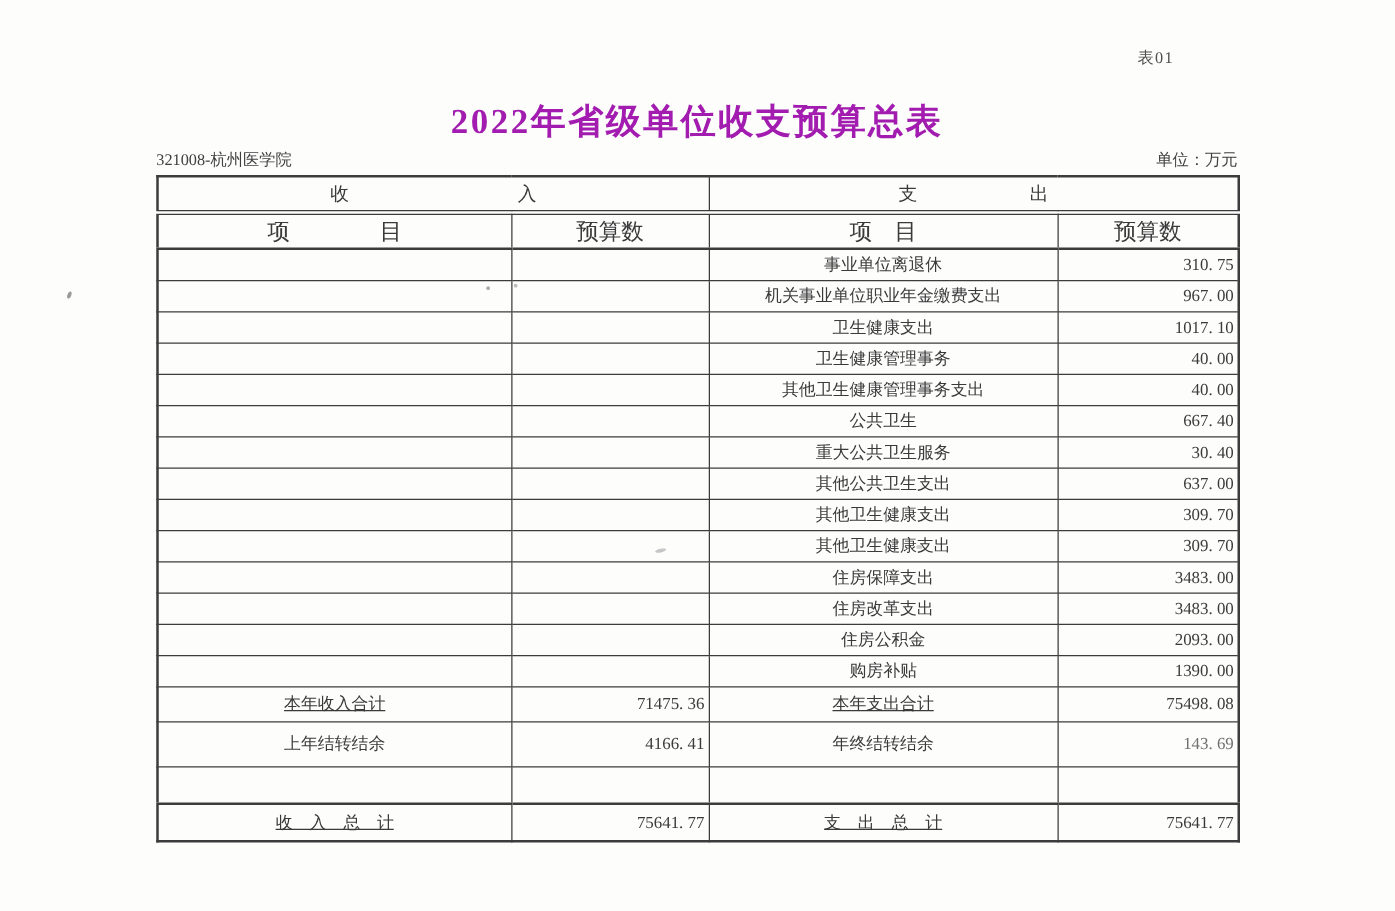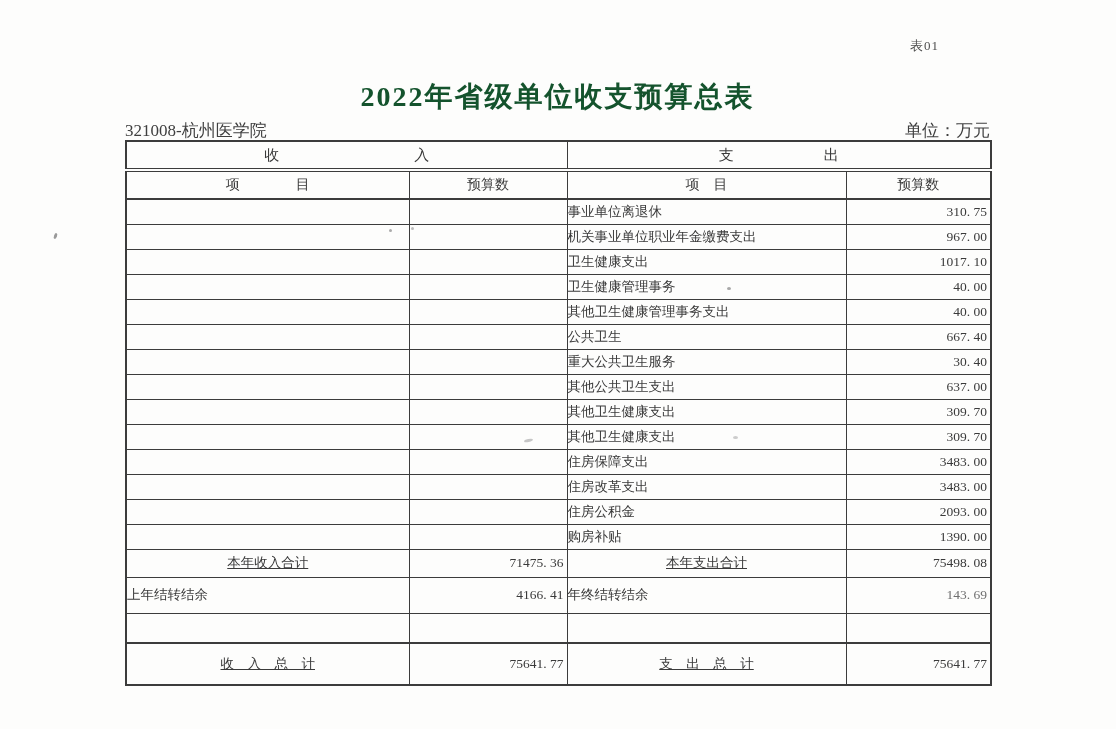"2022年省级单位收支预算总表" .title { color: #14532d -> #a21caf }
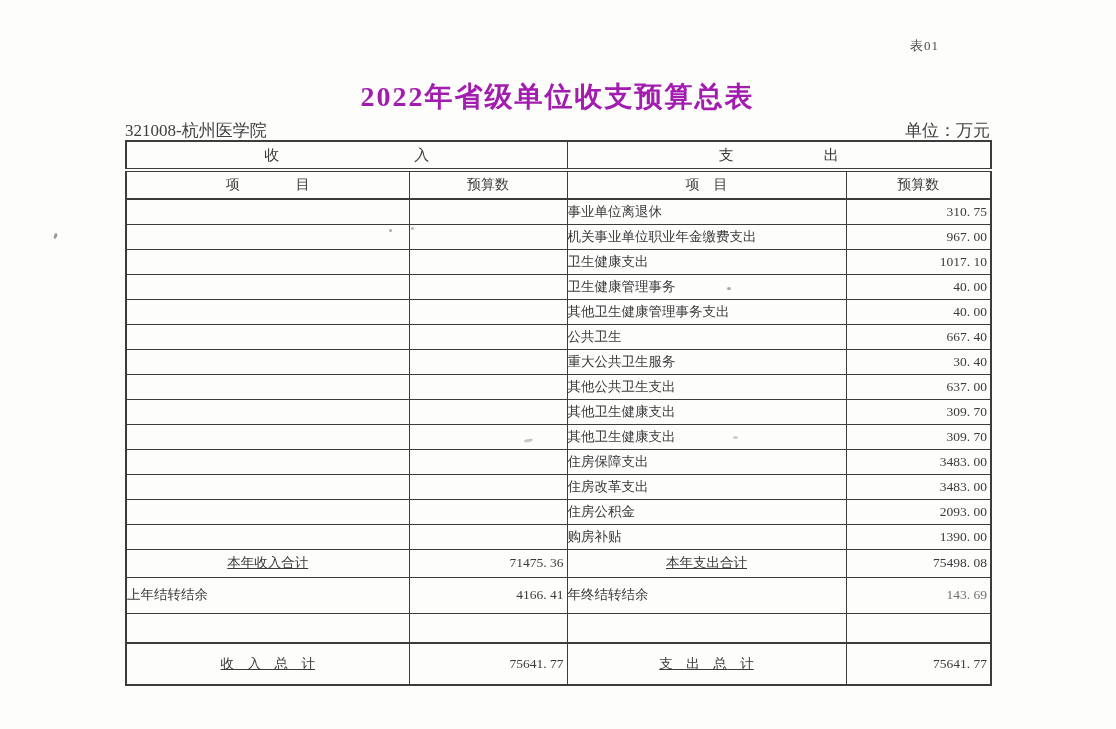"321008-杭州医学院" .meta { font-size: 17px -> 13px }
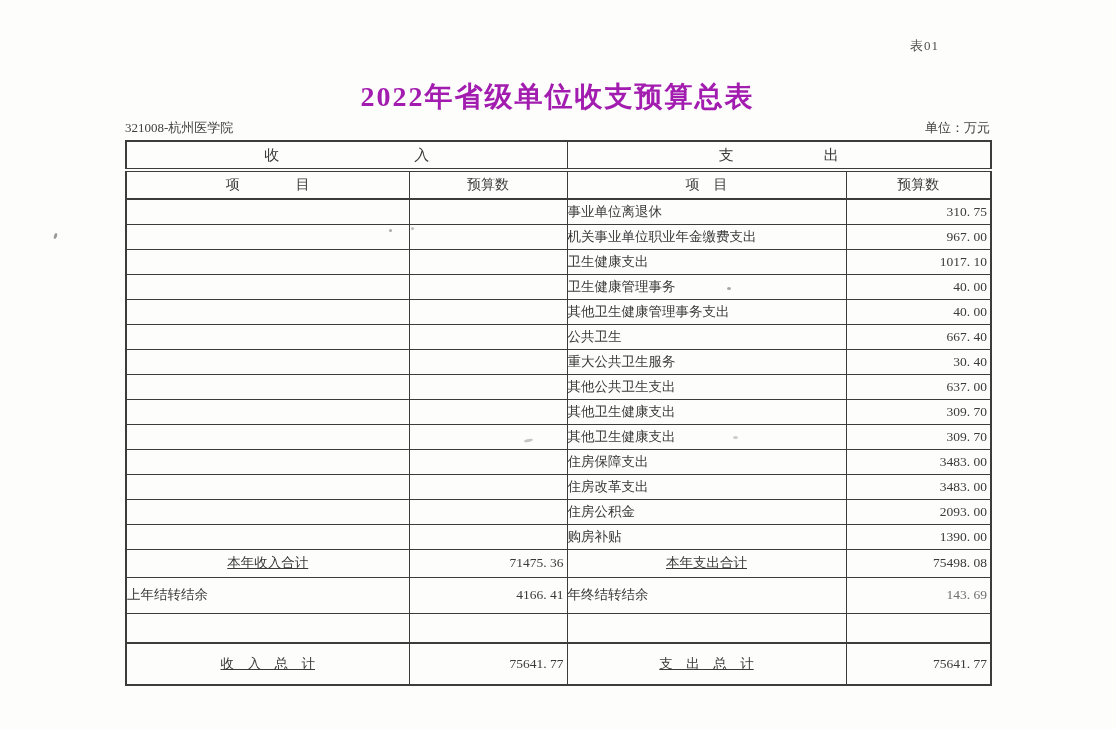"项 目" .budget thead tr.col-row th { font-size: 14px -> 18px }
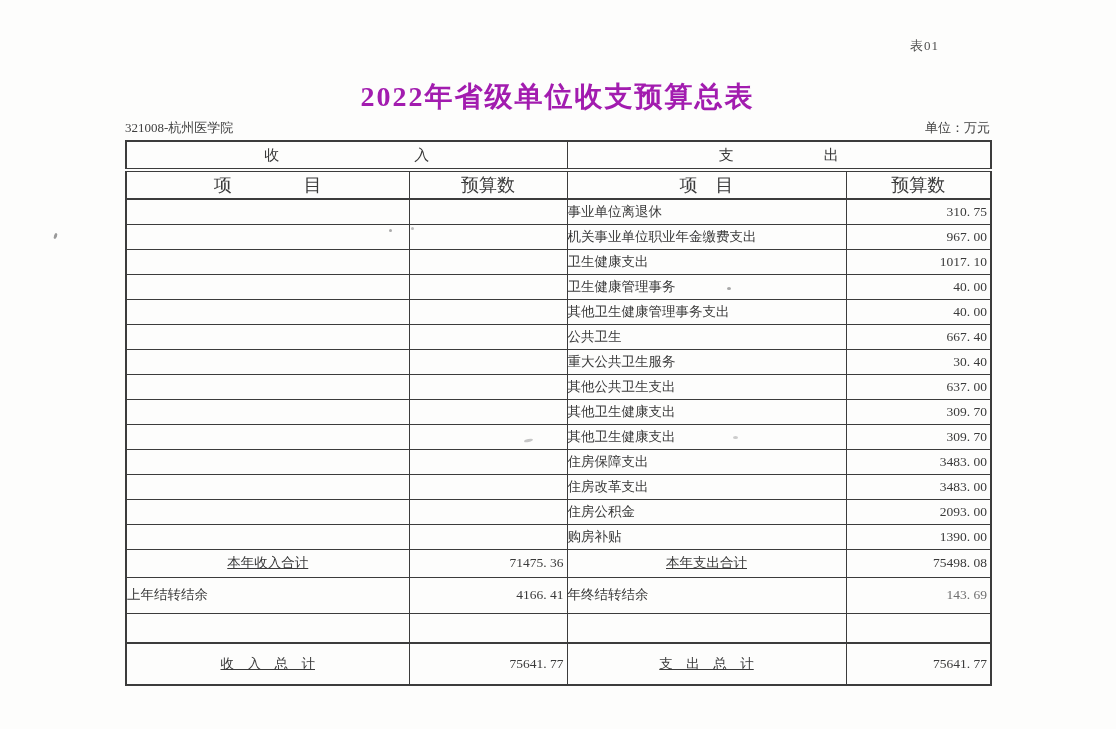"事业单位离退休" td.item { text-align: left -> center }
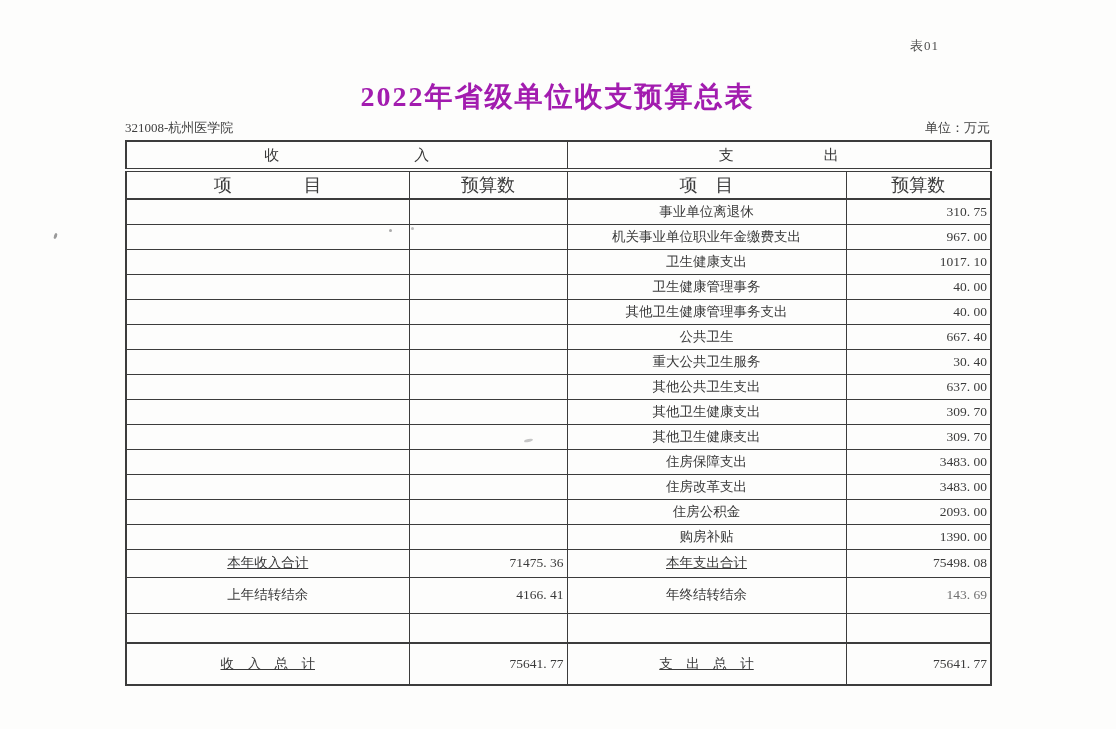"收 入 总 计" tr.total { height: 42px -> 30px }
